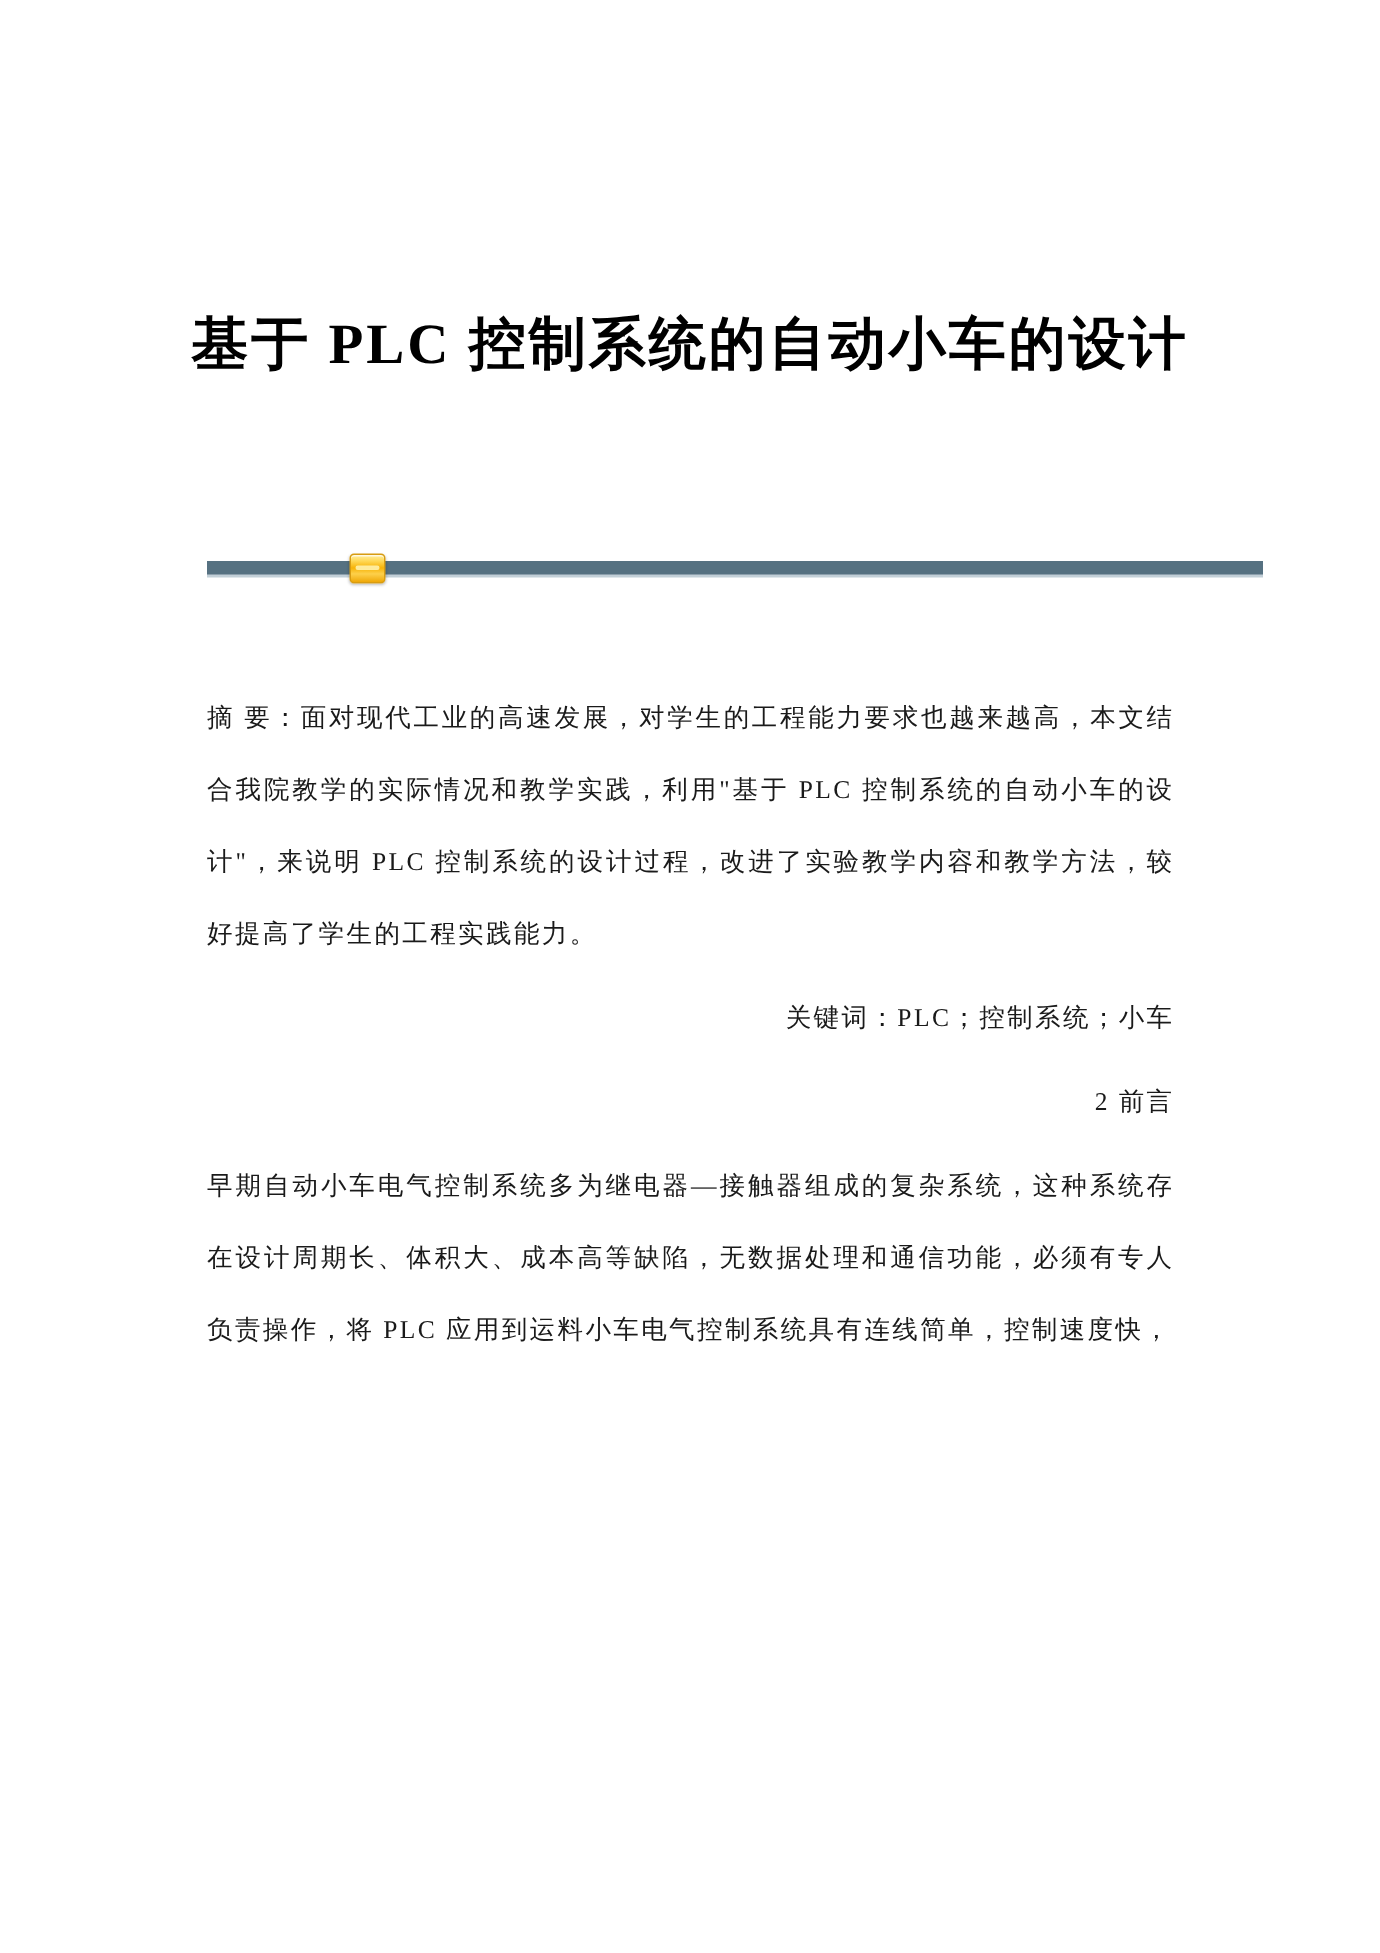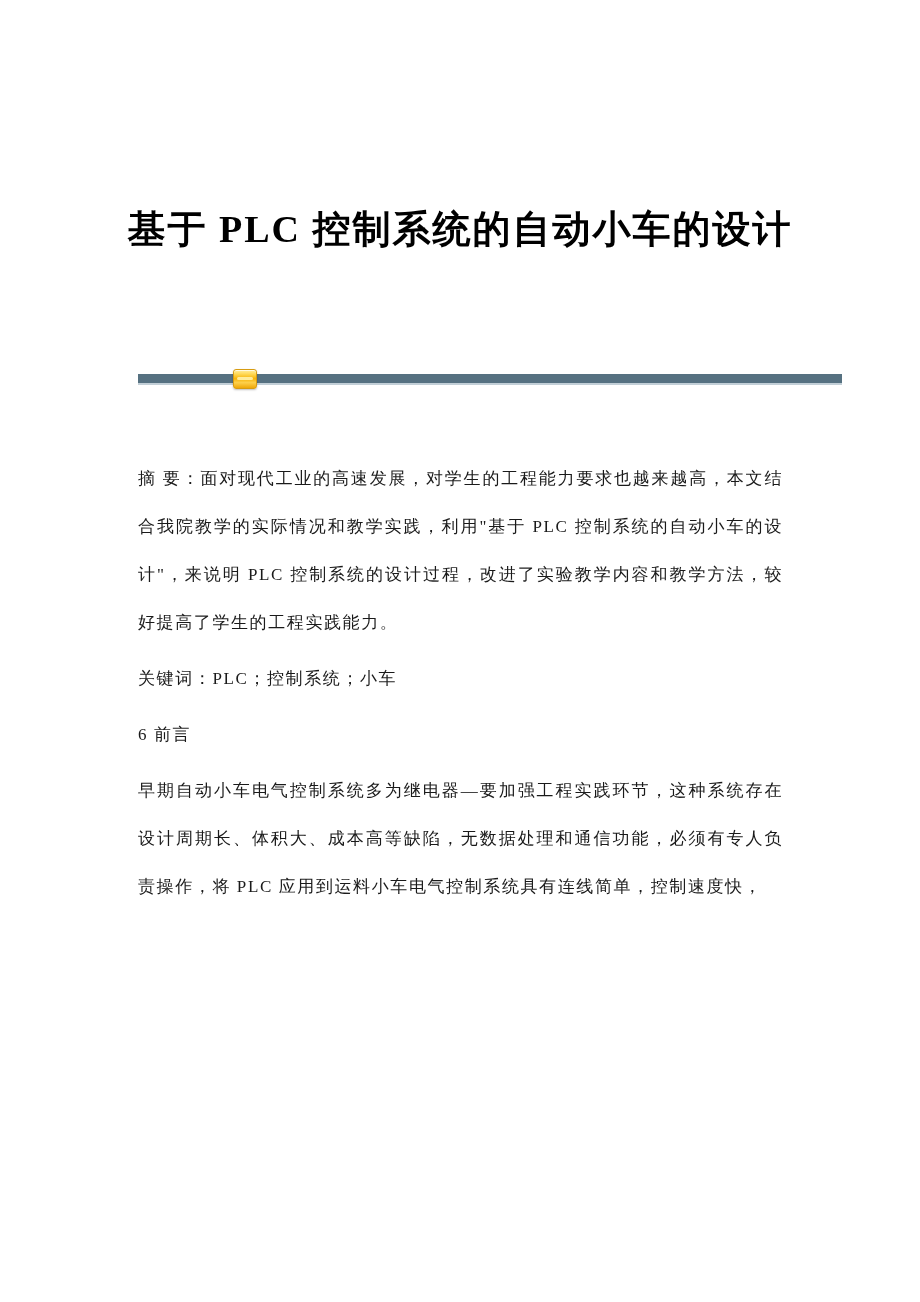"关键词：PLC；控制系统；小车" .body-text p.no-justify { text-align: left -> right }
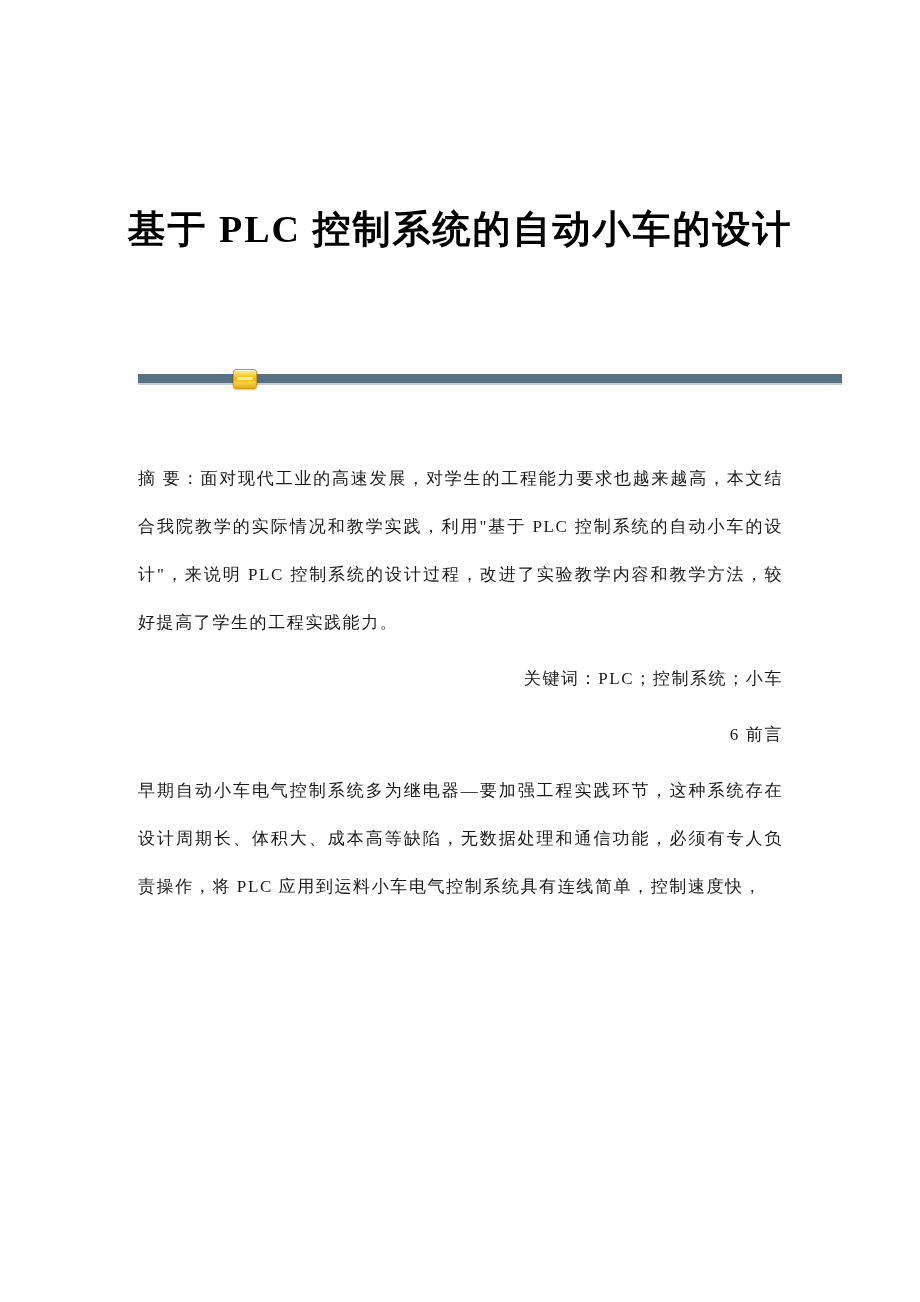"6 前言" p.no-justify { text: 6 -> 2 }
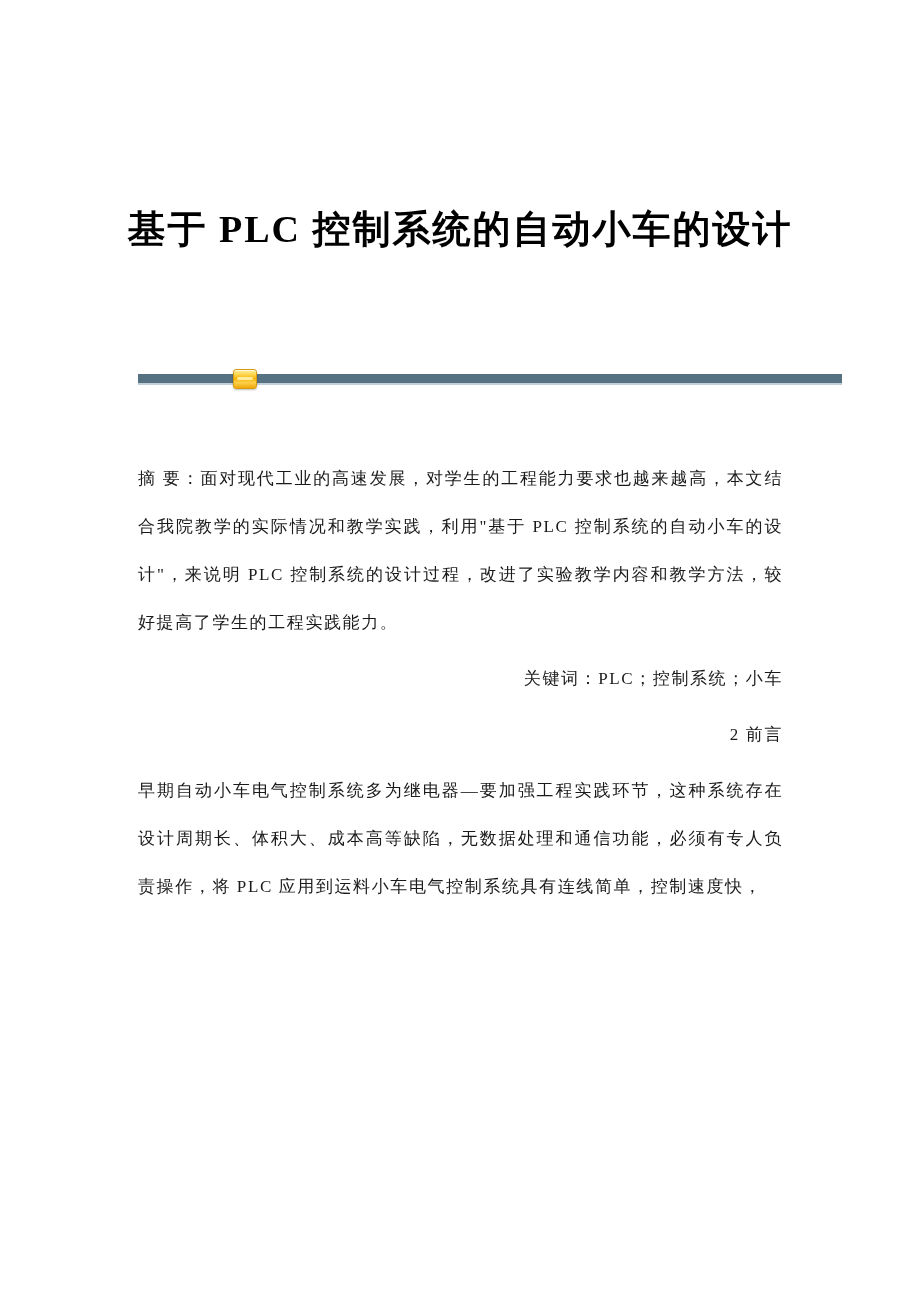"早期自动小车电气控制系统多为继电器—要加强工程实践环节，这种系统存在设计周期长、" p { text: 要加强工程实践环节 -> 接触器组成的复杂系统 }
